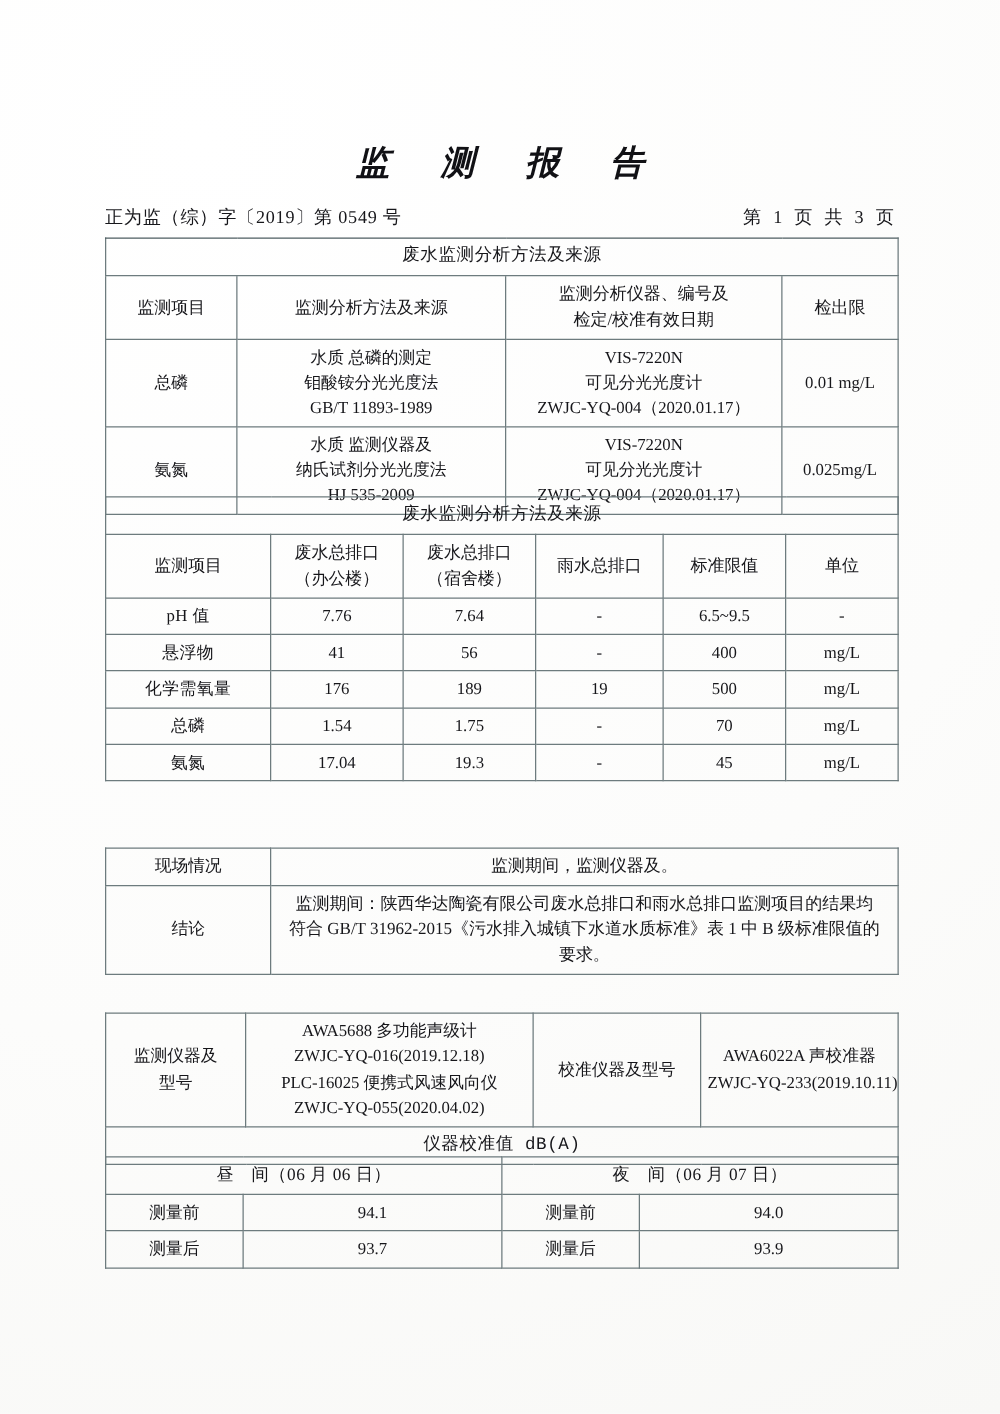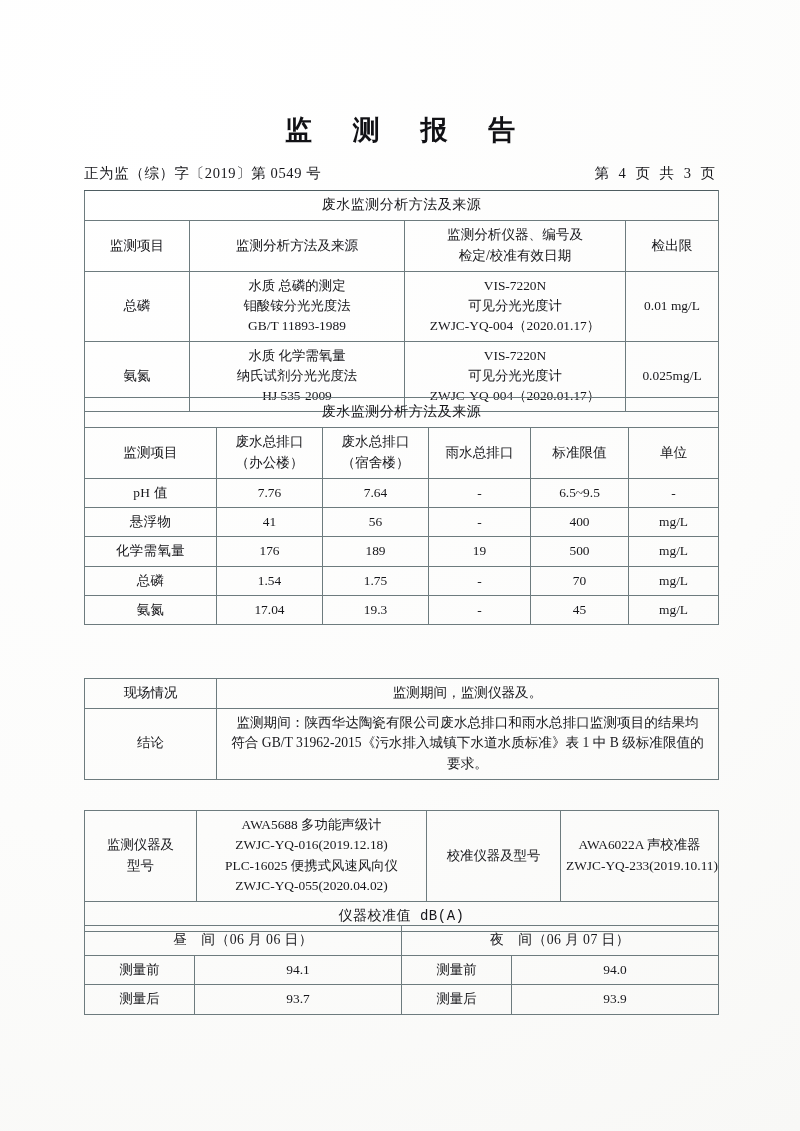"监 测 报 告" .doc-title { font-style: none -> italic }
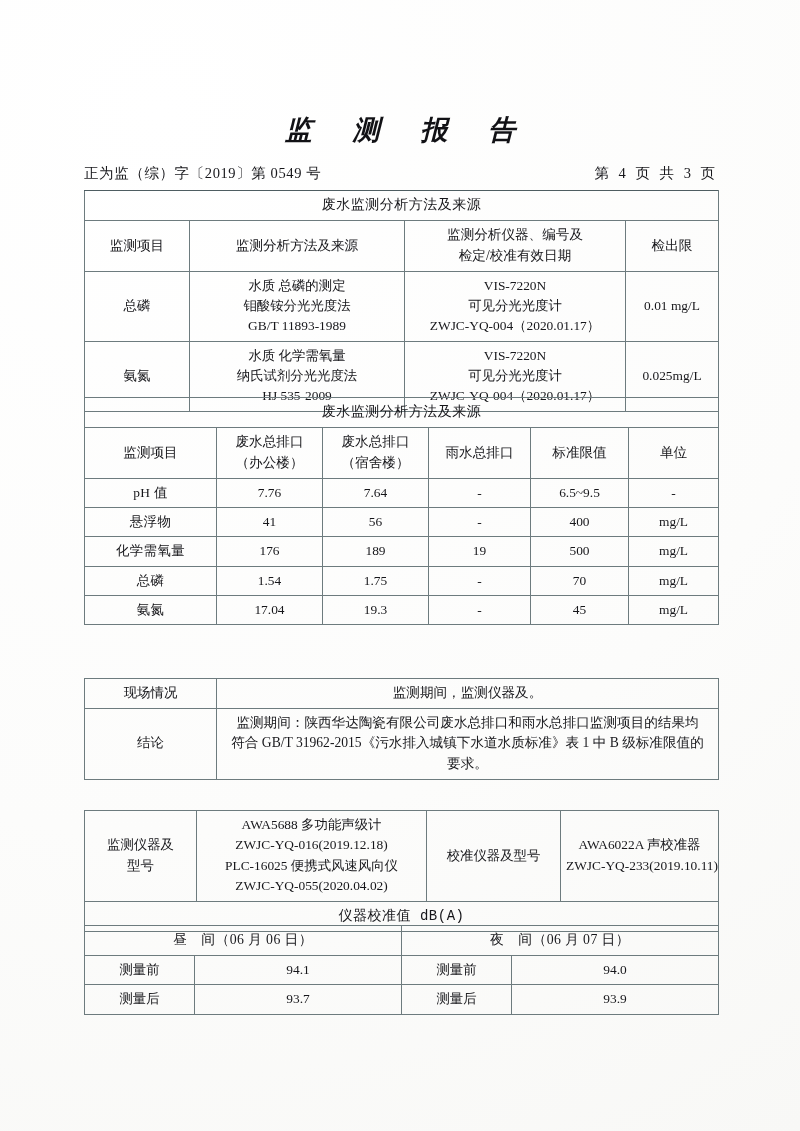"第 4 页 共 3" span.meta-right { text: 4 -> 1 }
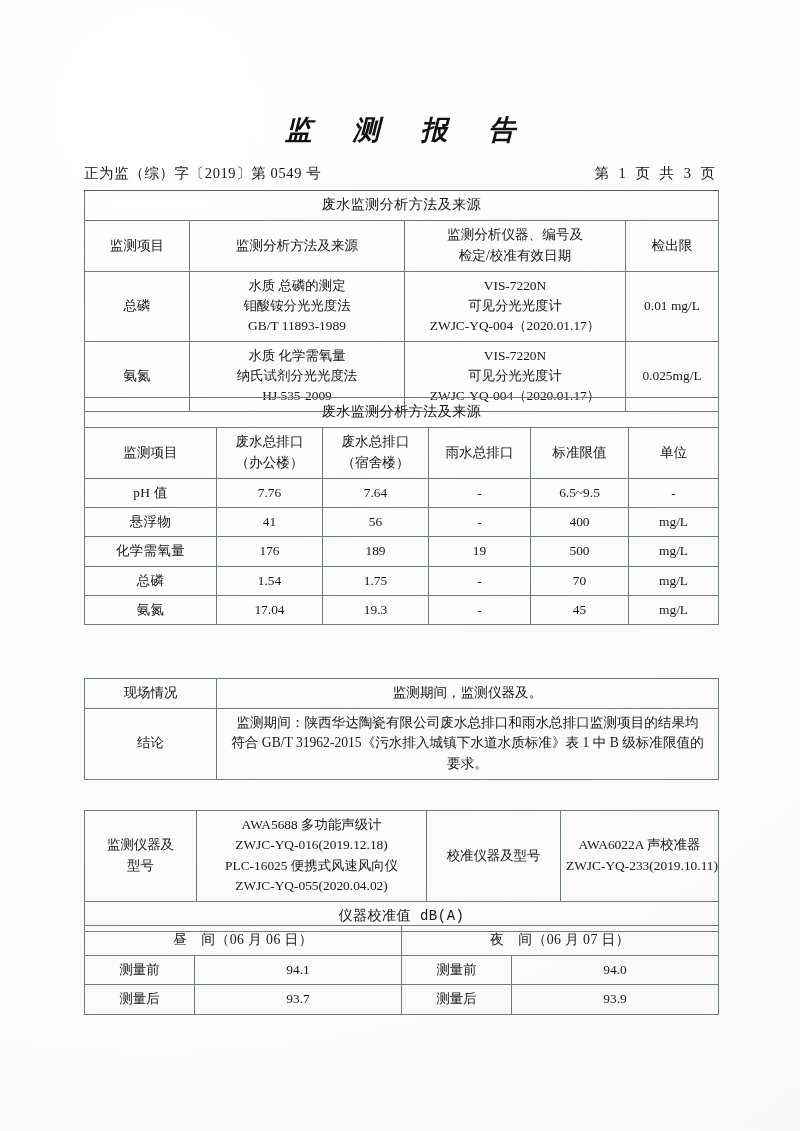"水质 化学需氧量" div { text: 化学需氧量 -> 监测仪器及 }
